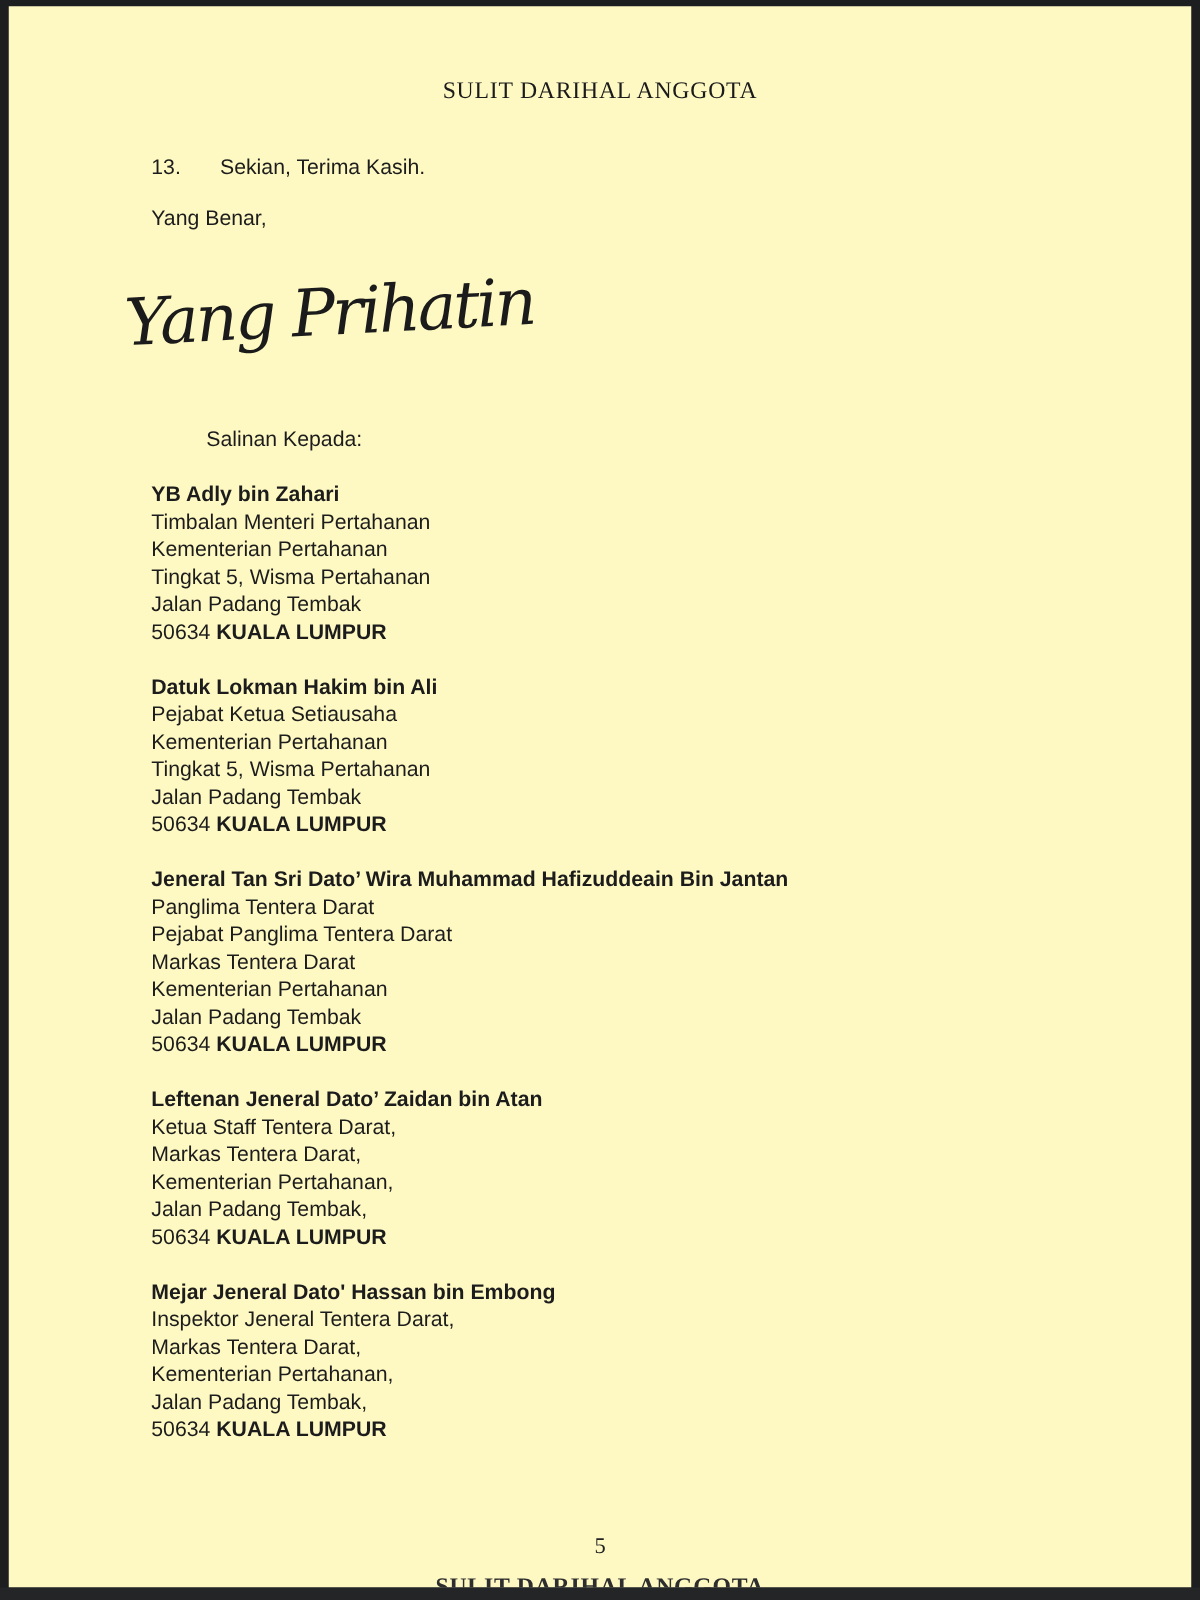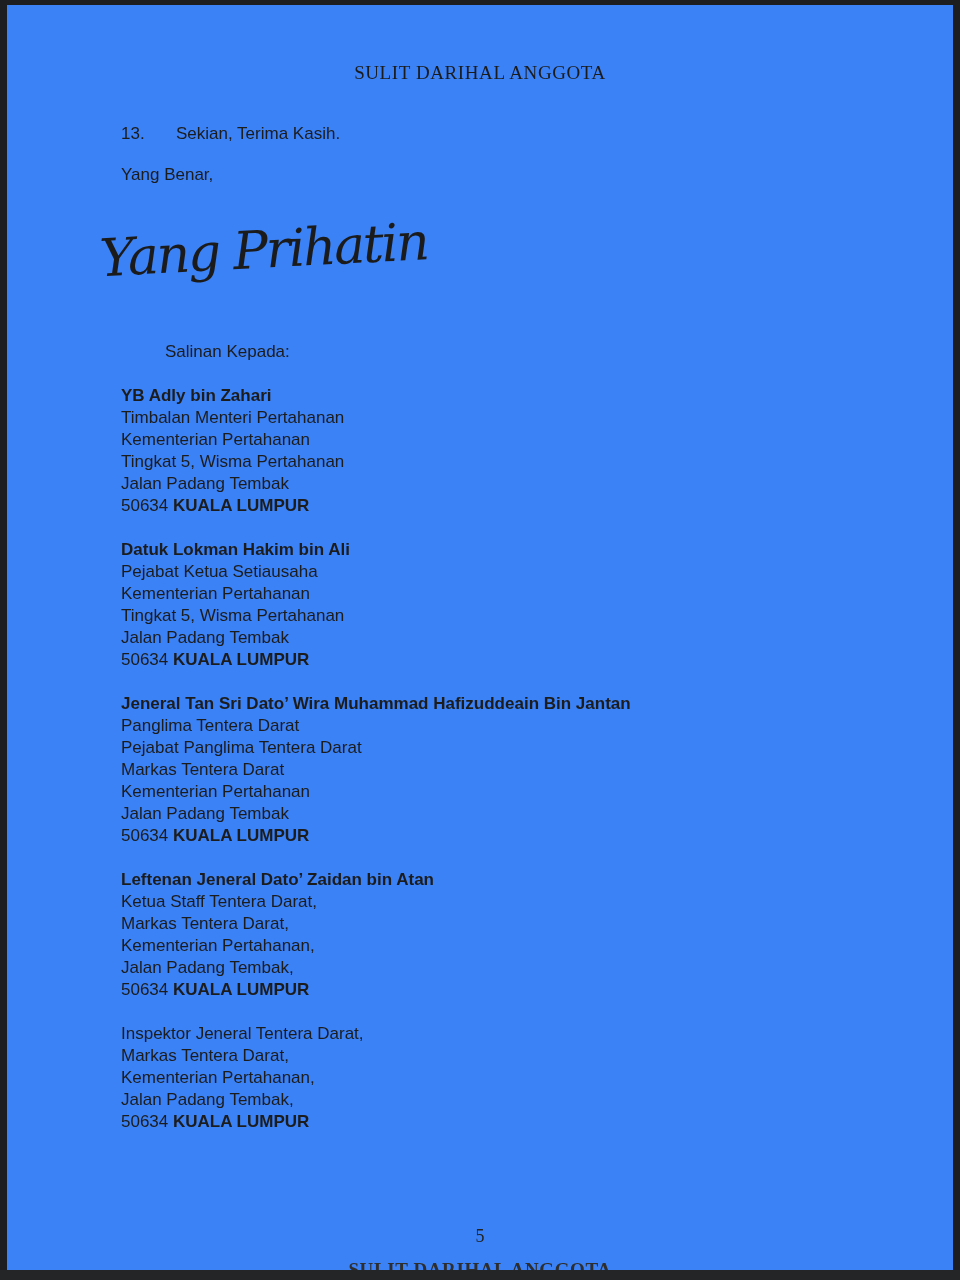"SULIT DARIHAL ANGGOTA" .page { background: #3b82f6 -> #fef9c3 }
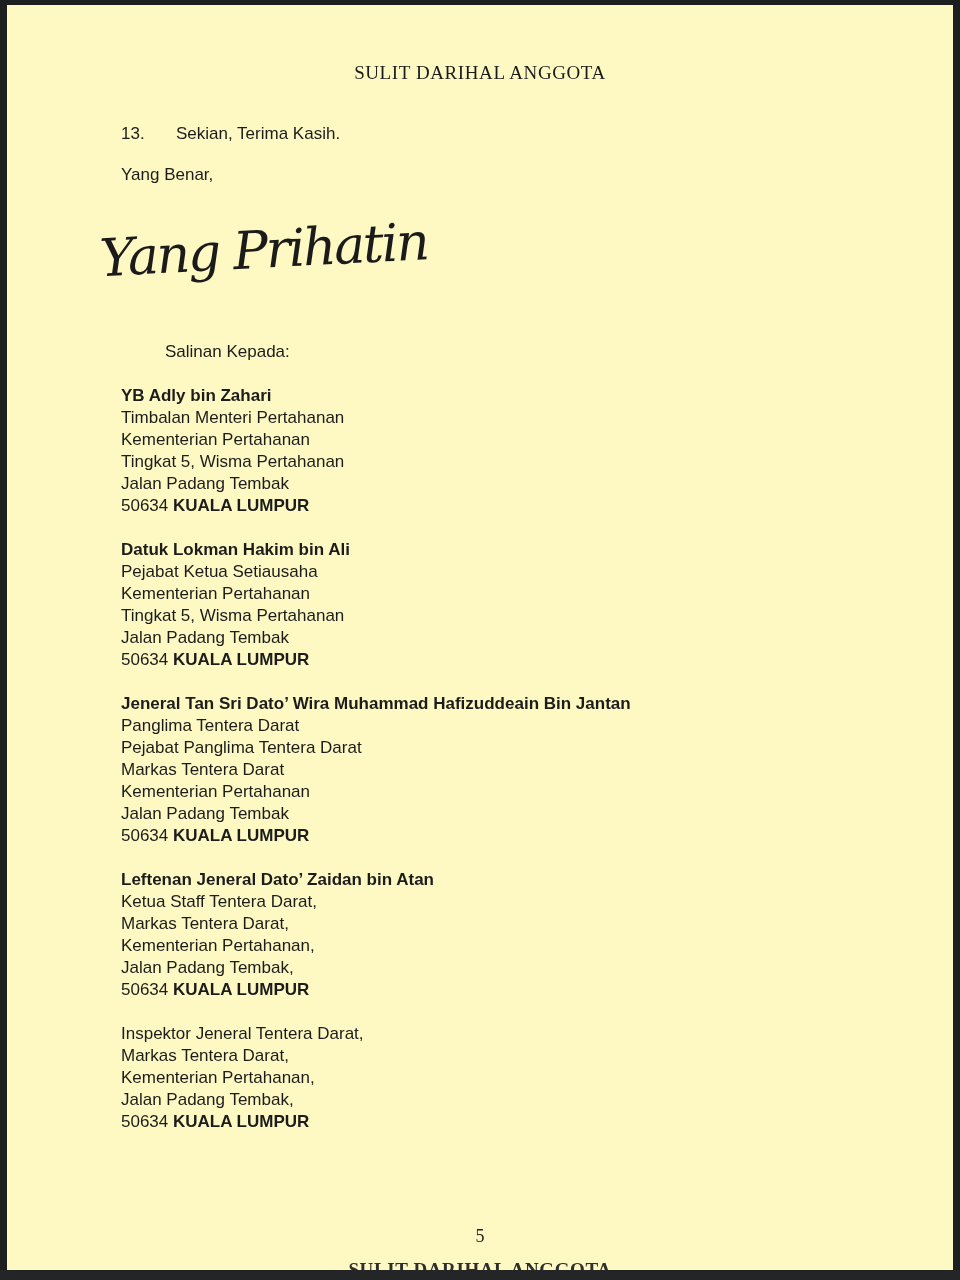"Mejar Jeneral Dato' Hassan bin" div.r-name { html: none -> <div>Mejar Jeneral Dato' Hassan bin Embong</div> }
